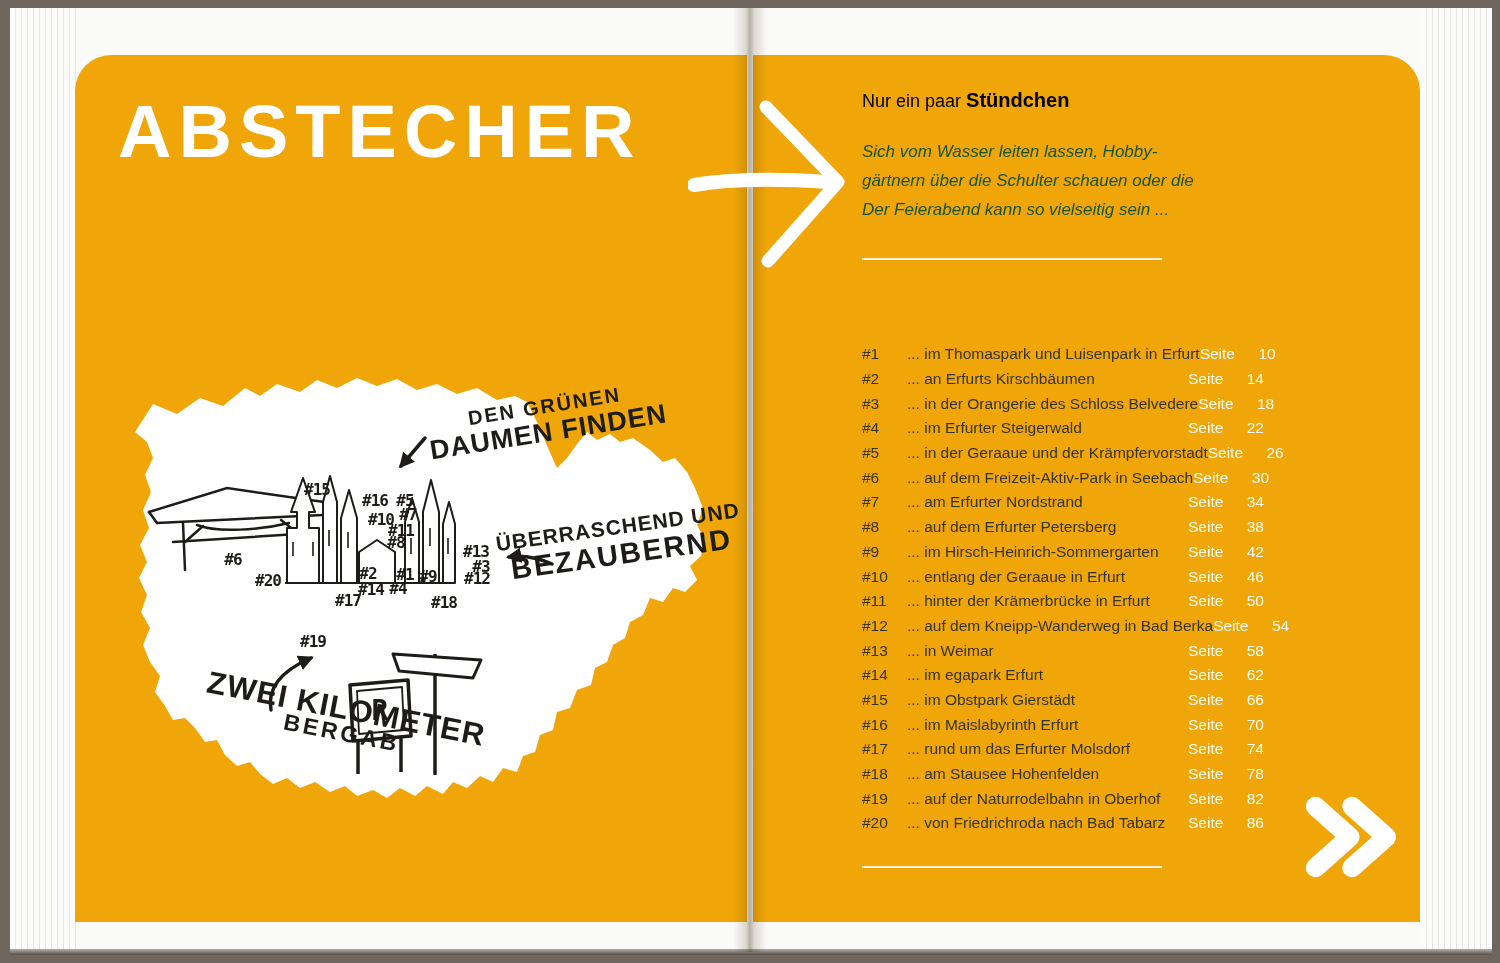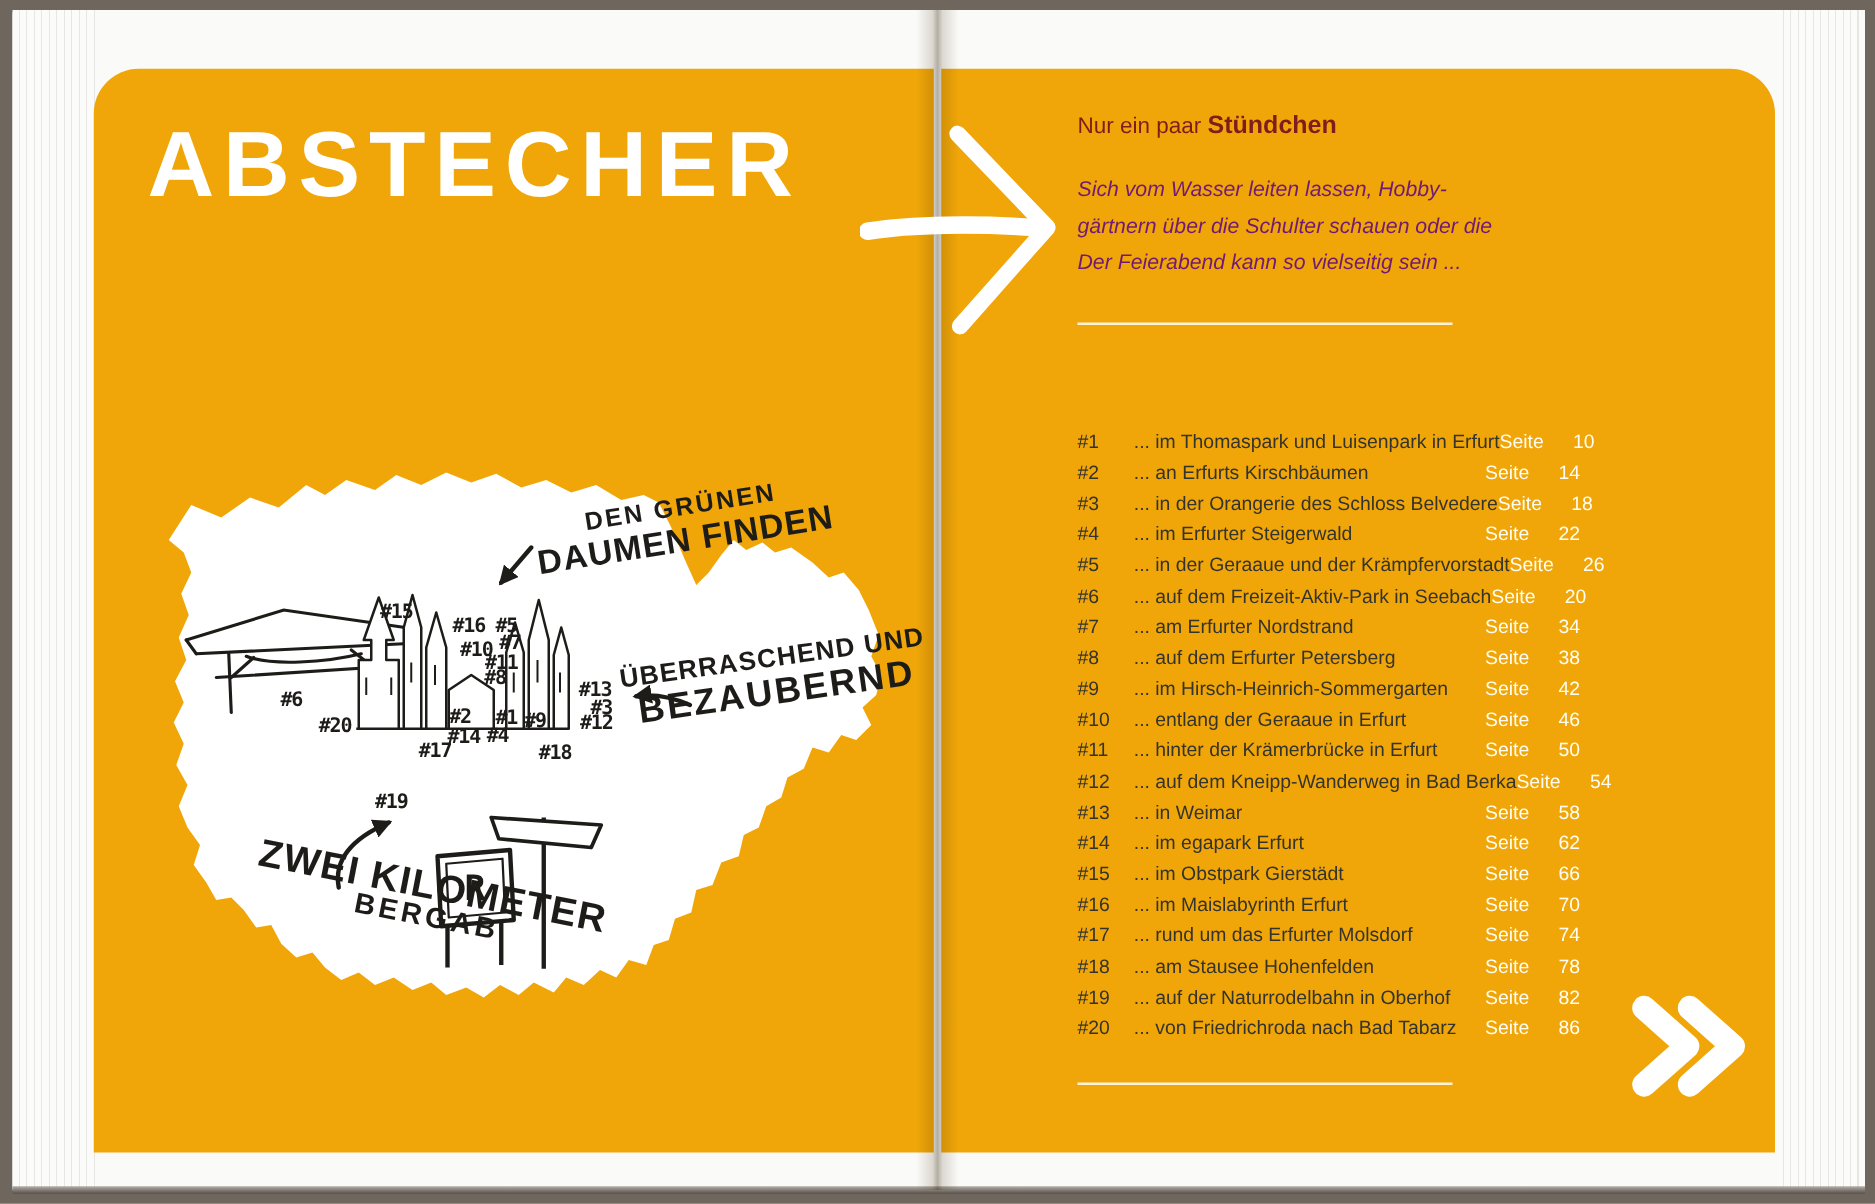"Nur ein paar Stündchen" .kicker { color: #7f1d1d -> #000000 }
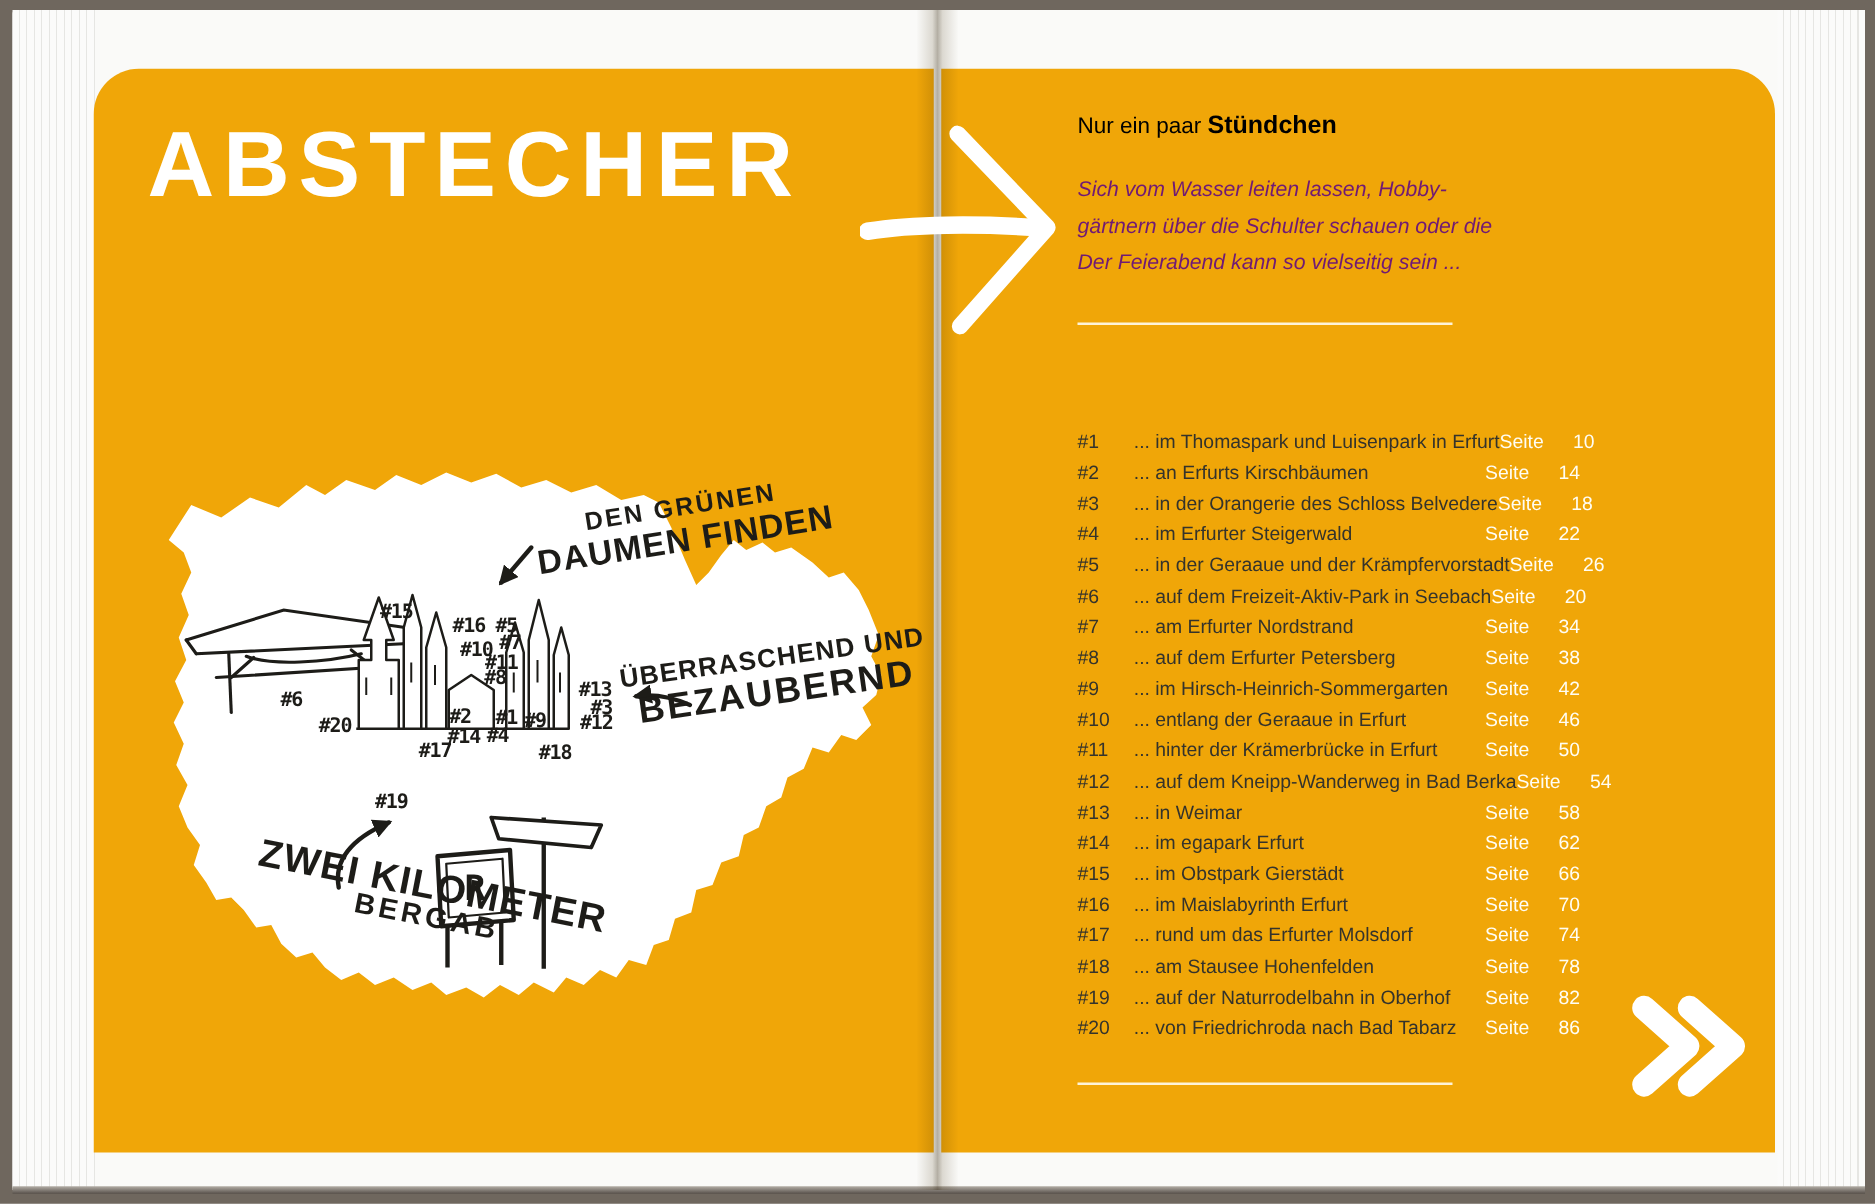"Sich vom Wasser leiten lassen," .intro { color: #701a75 -> #14532d }
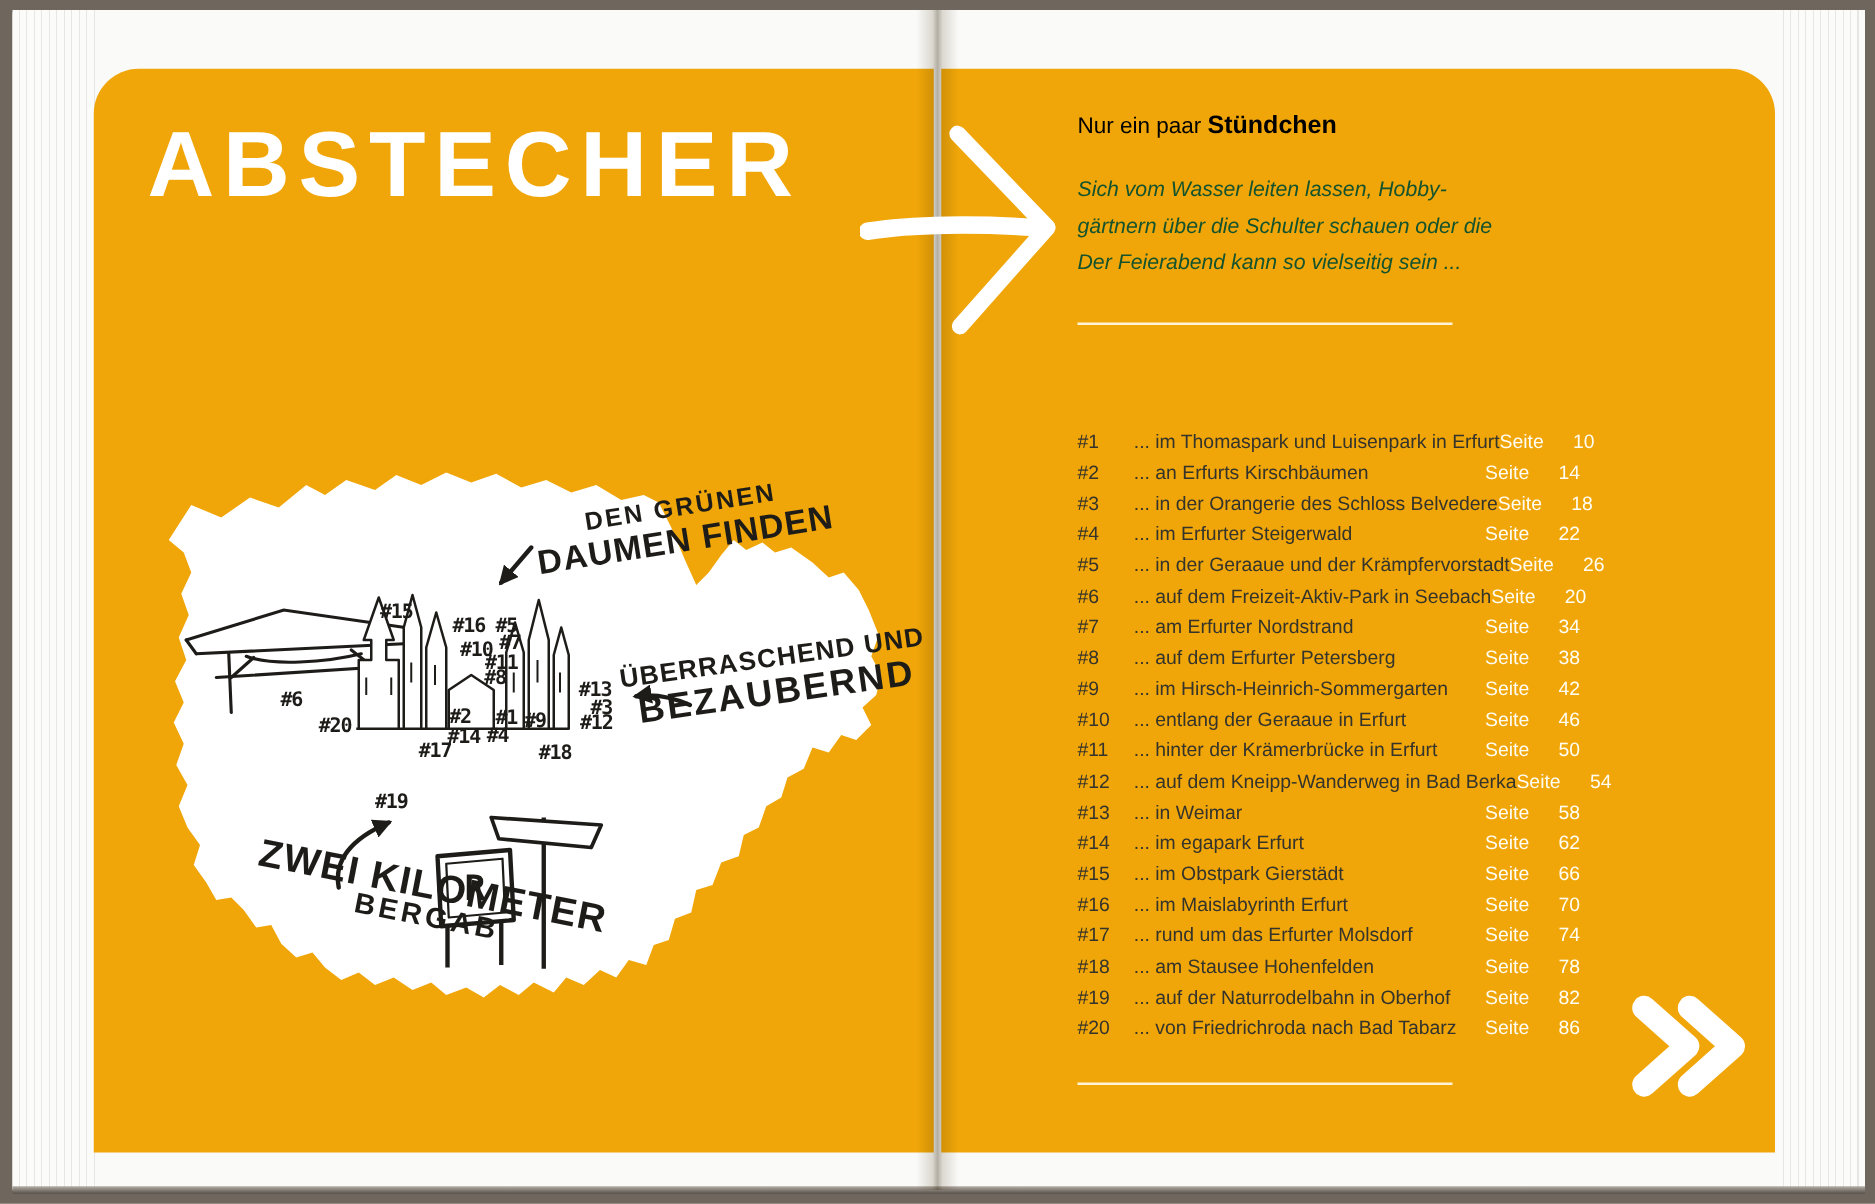"20" span.toc-page-num { text: 20 -> 30 }
